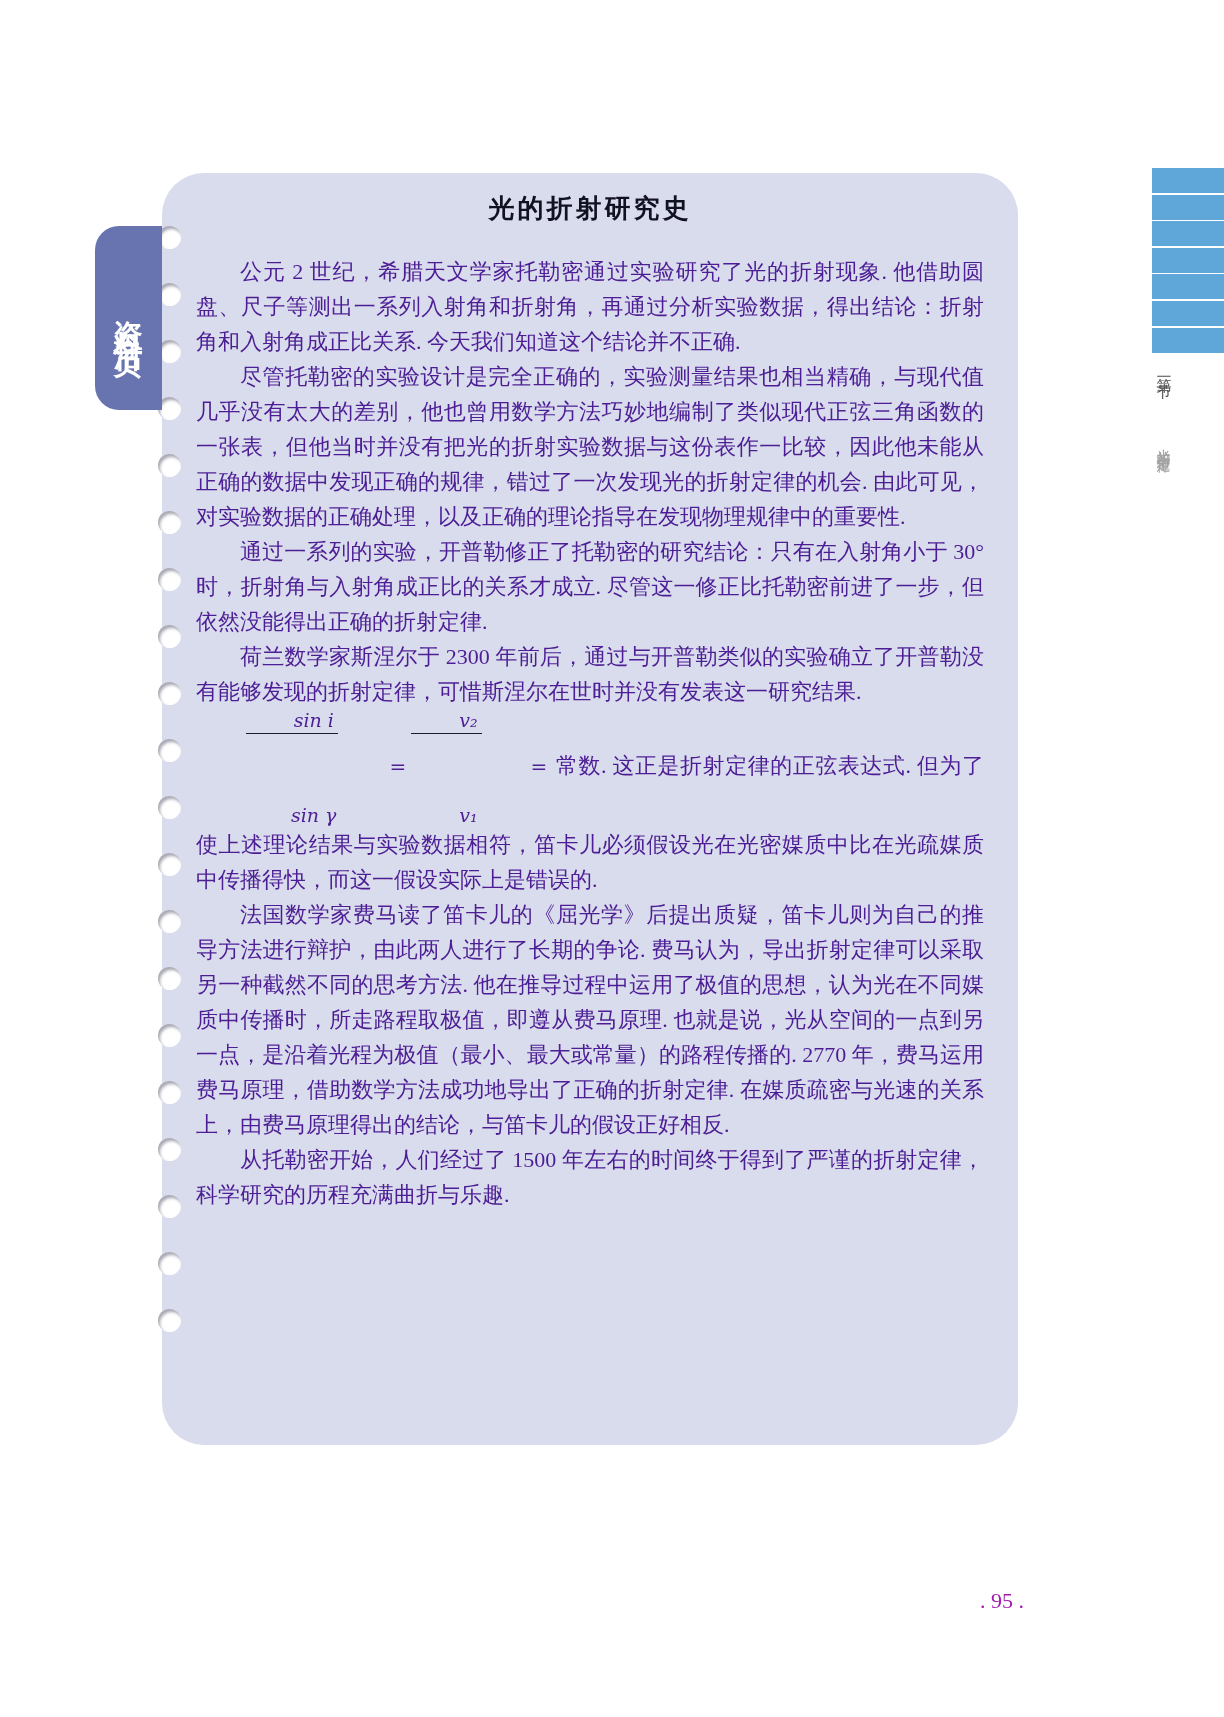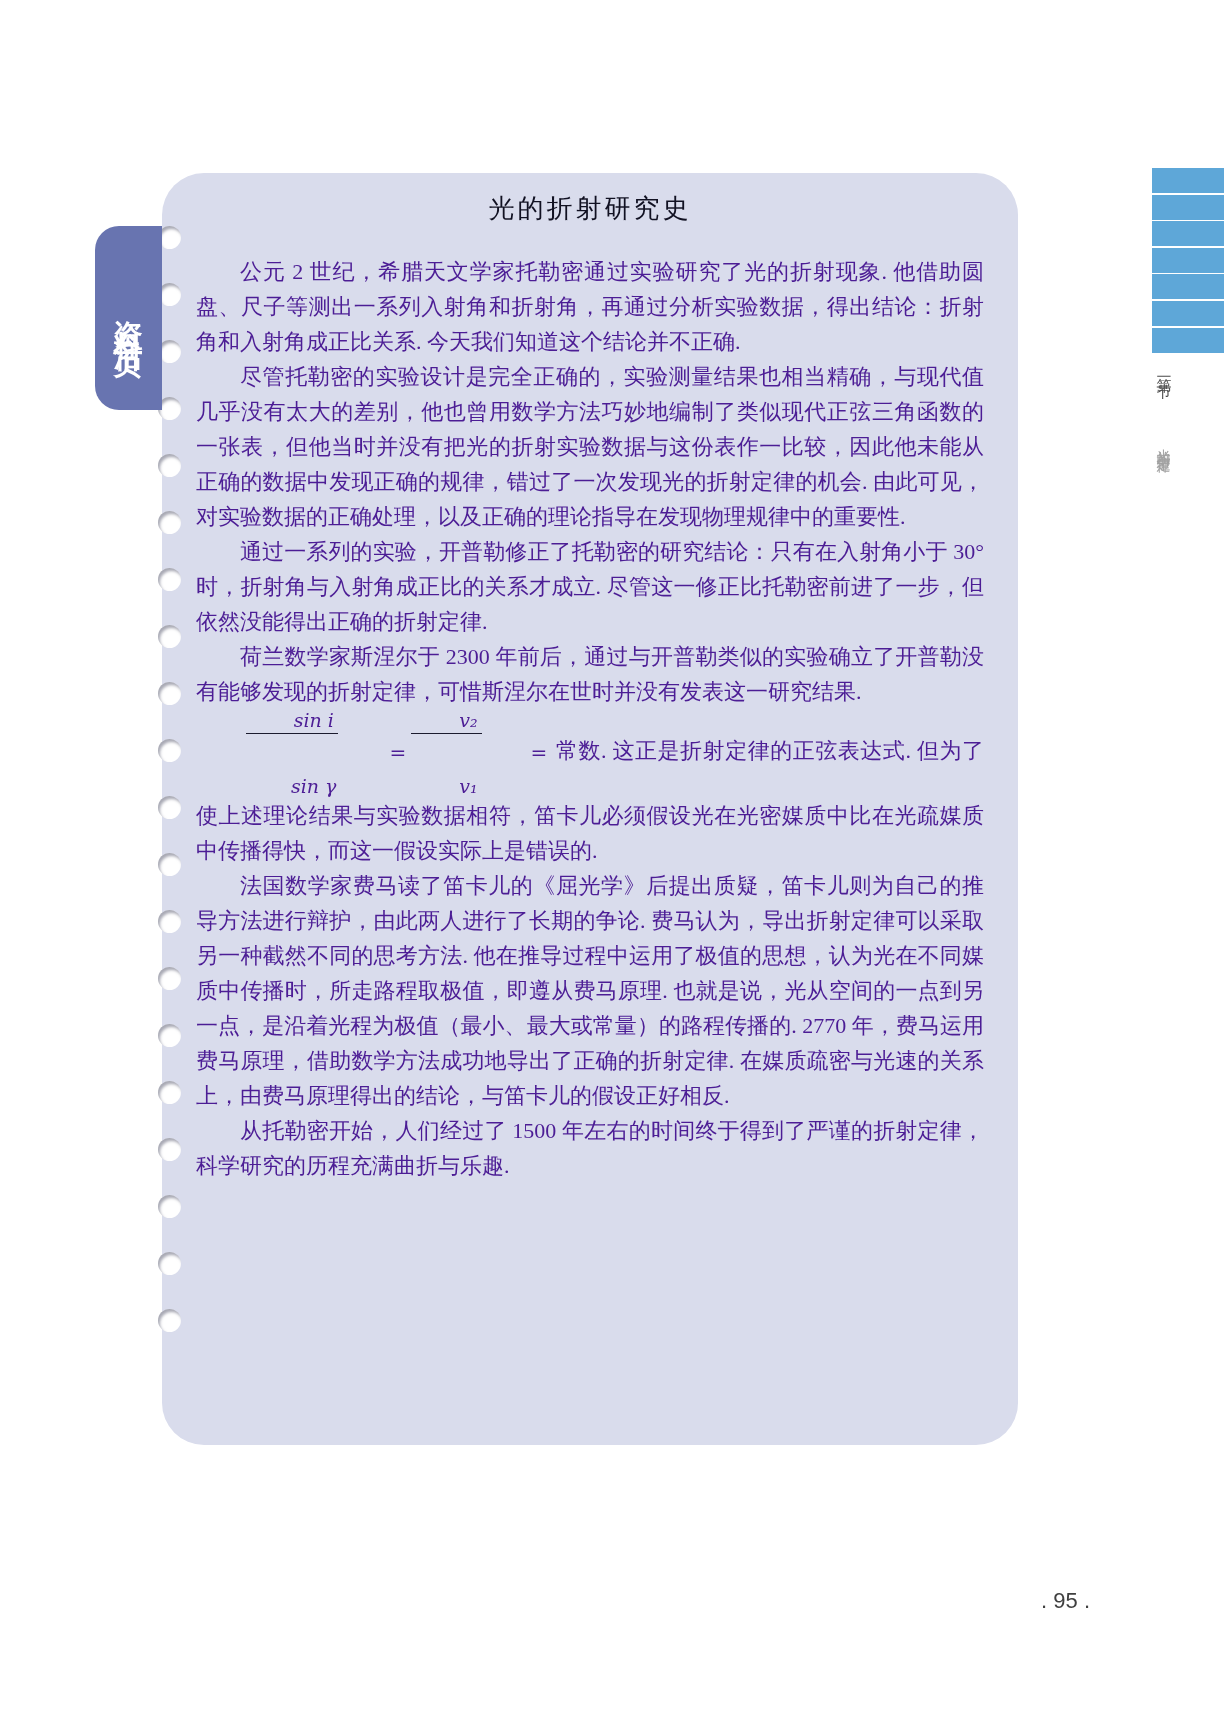"光的折射研究史" .panel-title { font-weight: normal -> bold }
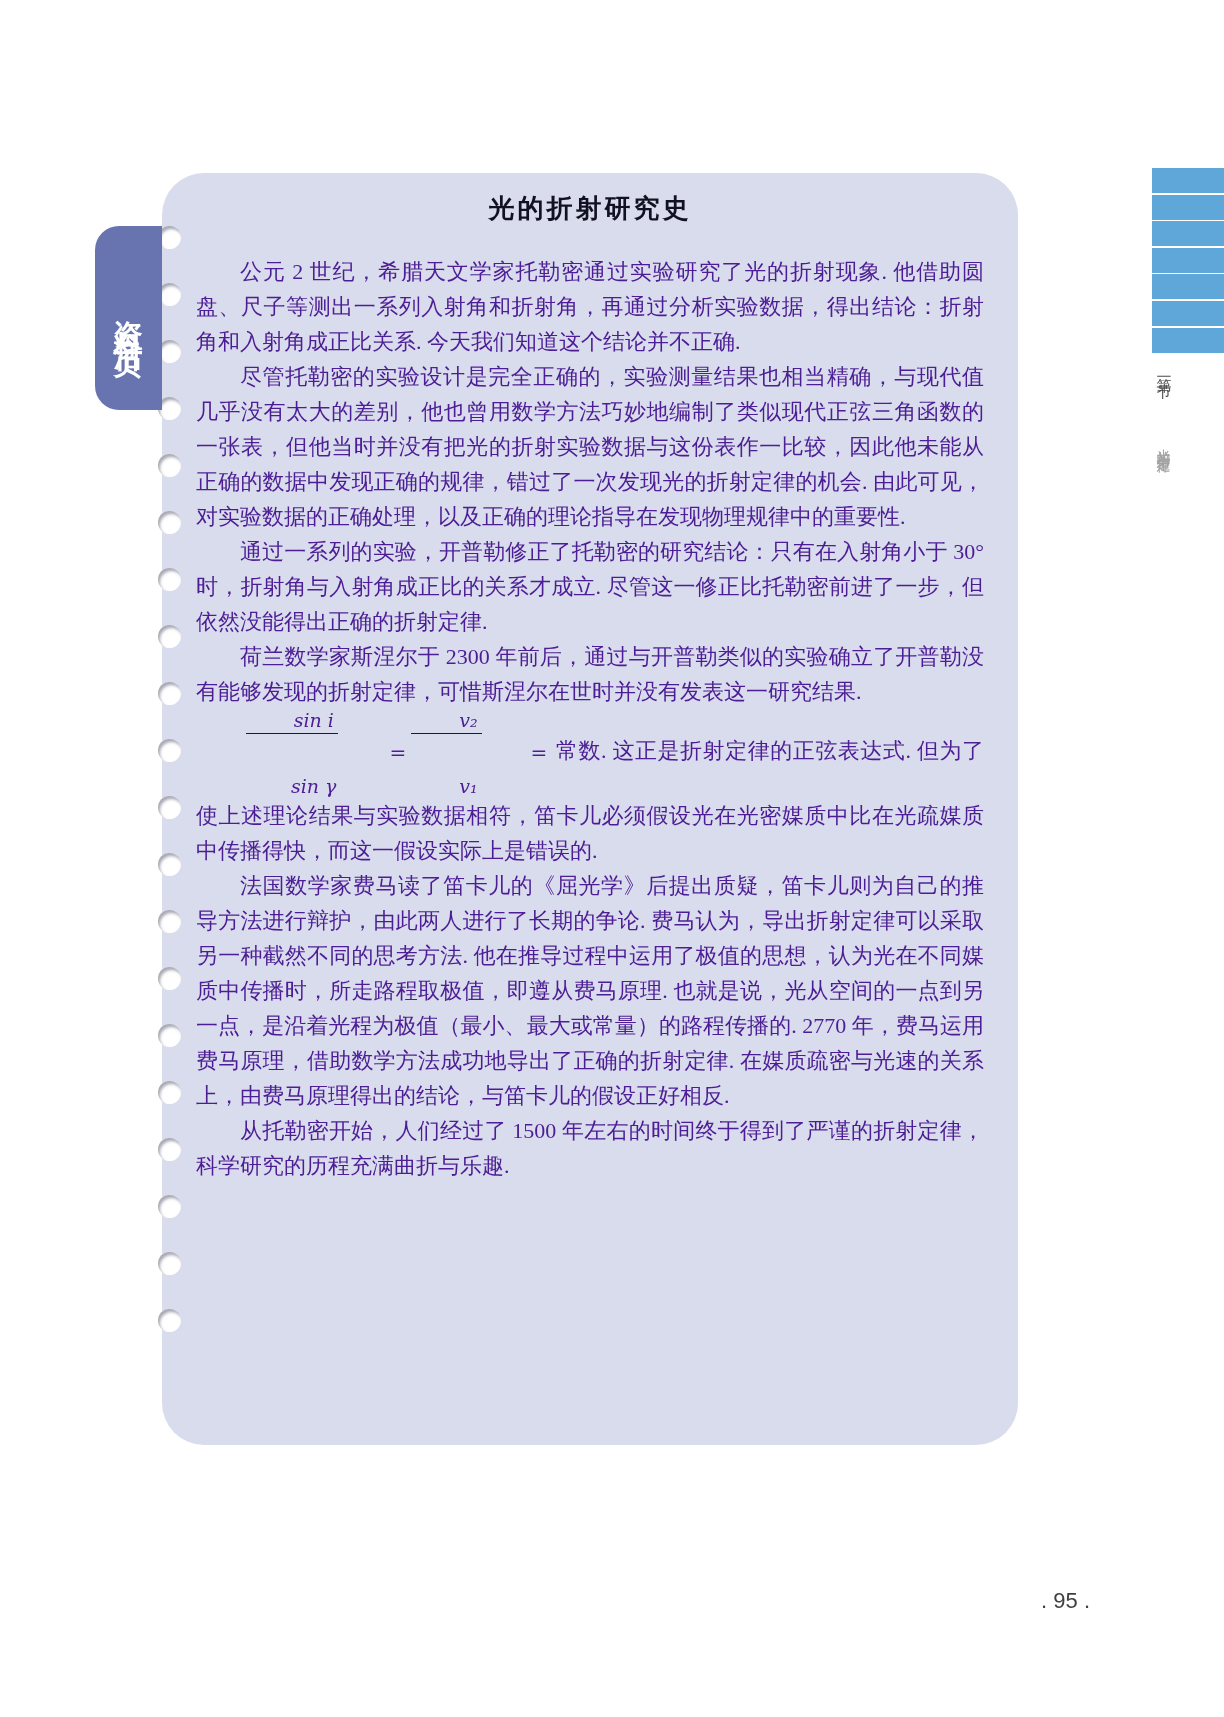"sin i" .frac { gap: none -> 29px }
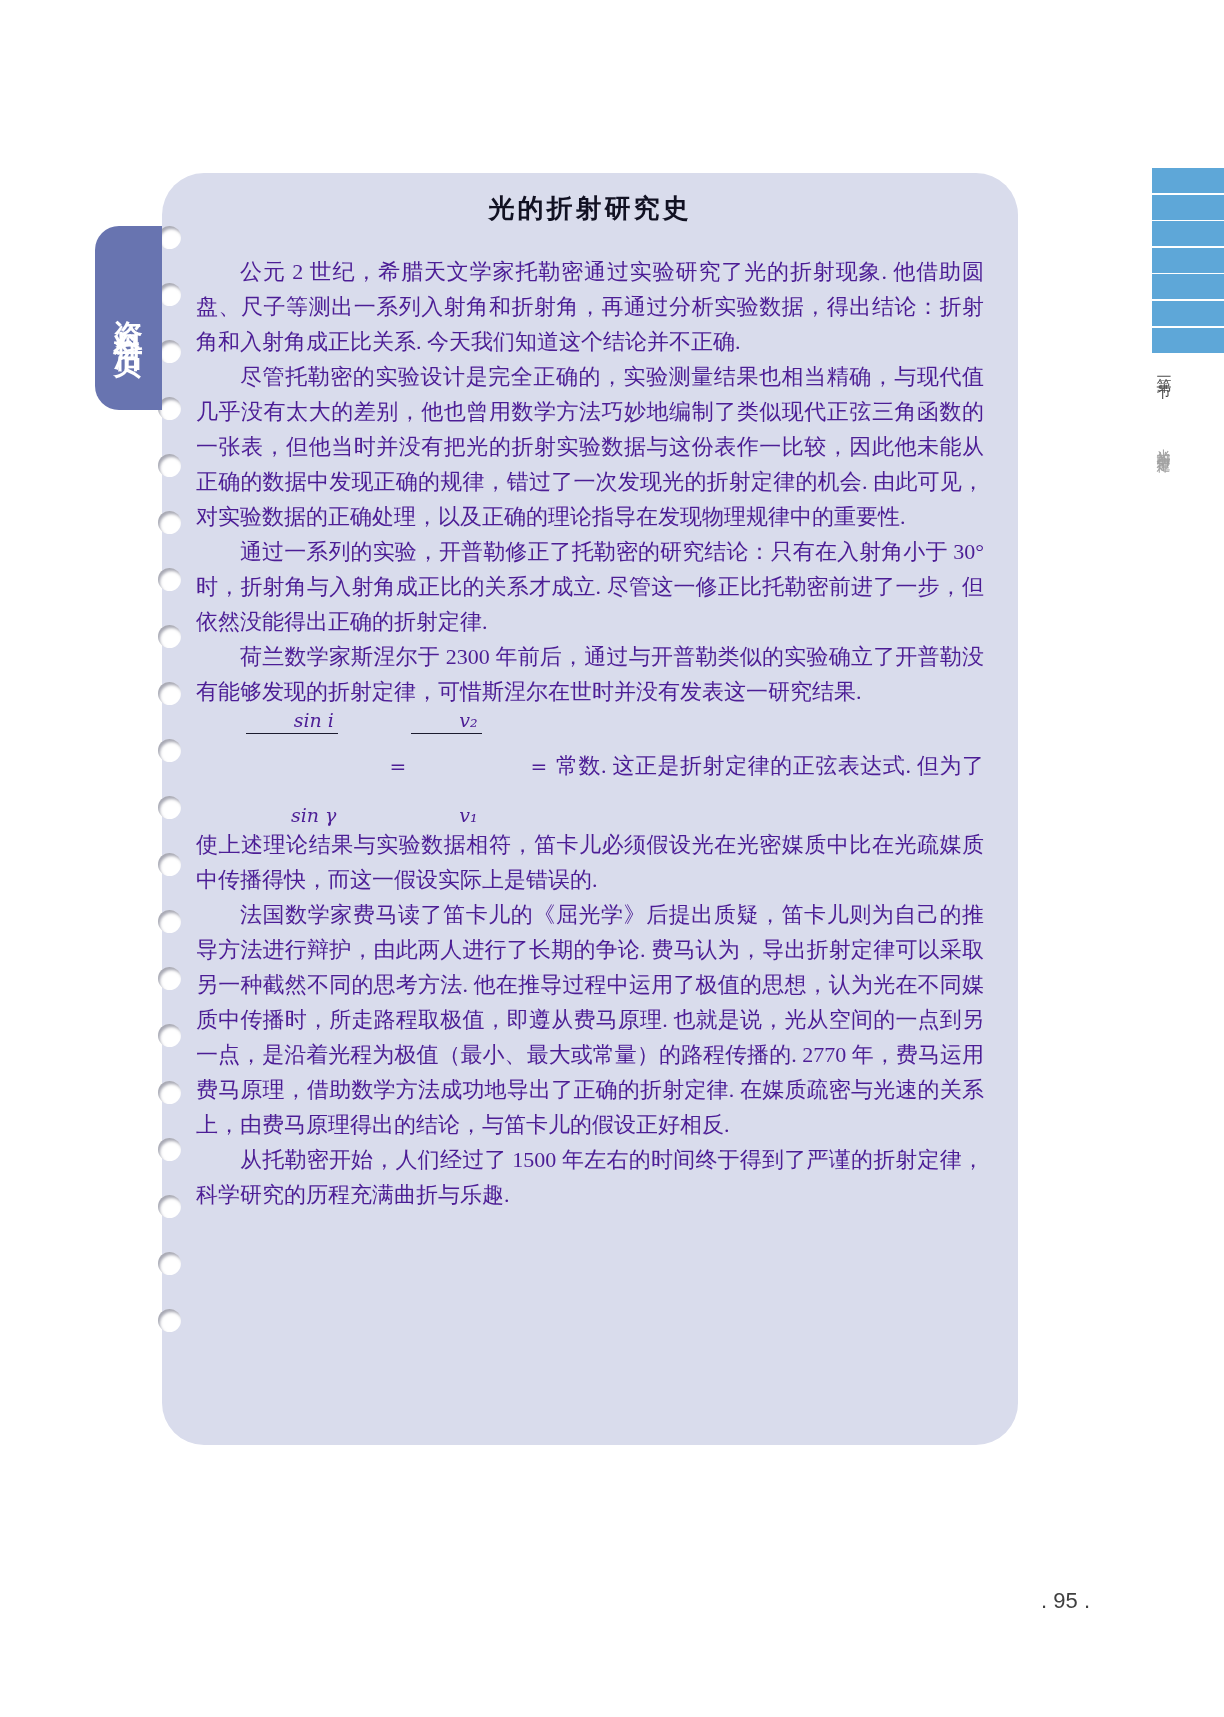". 95 ." .page-number { color: #404040 -> #a21caf; font-family: Liberation Sans, sans-serif -> Liberation Serif, serif; text-align: right -> left }
